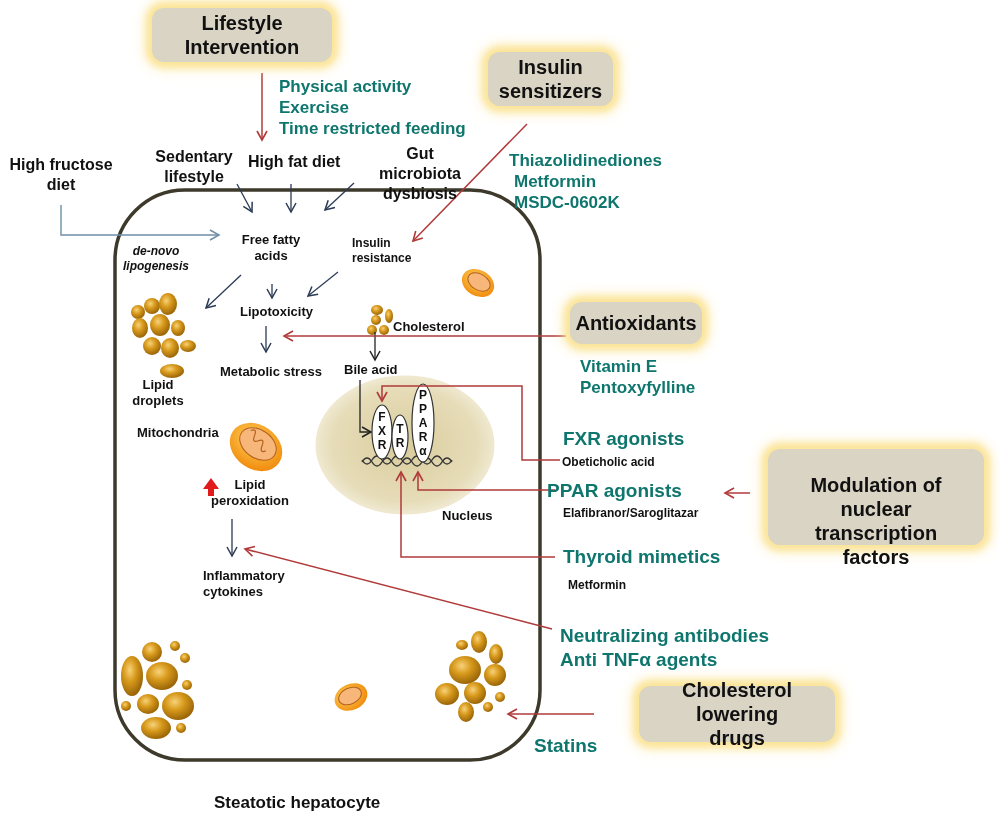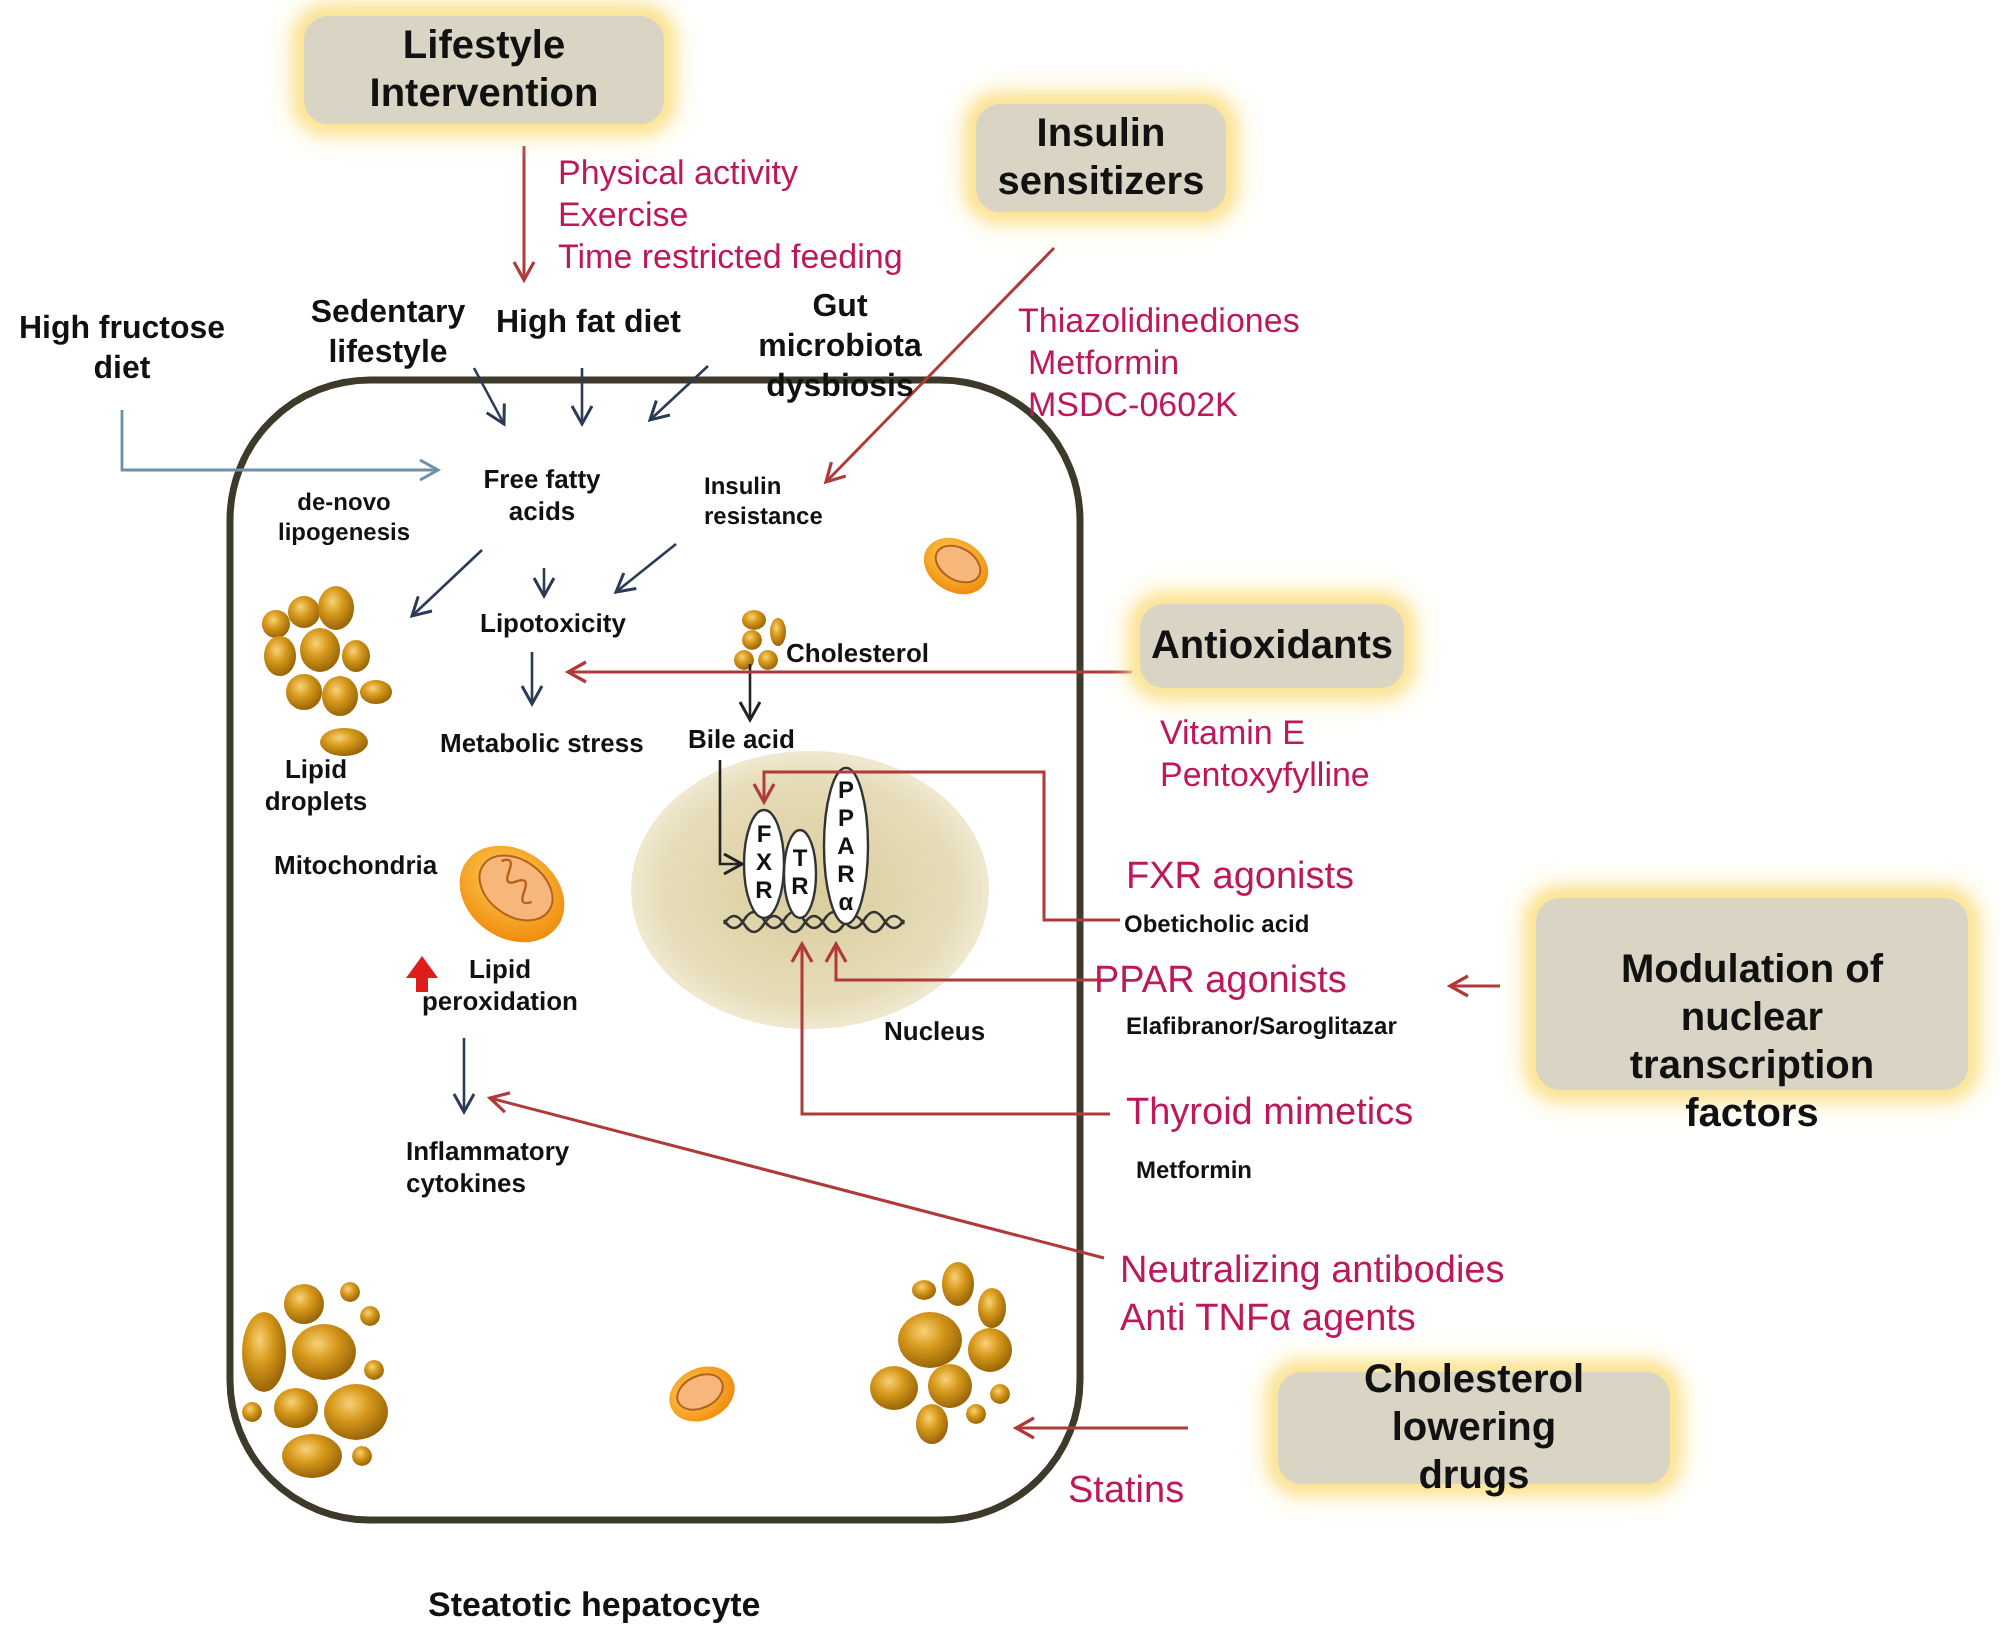"Physical activity" .blue { color: #be185d -> #0f766e; font-weight: normal -> bold }
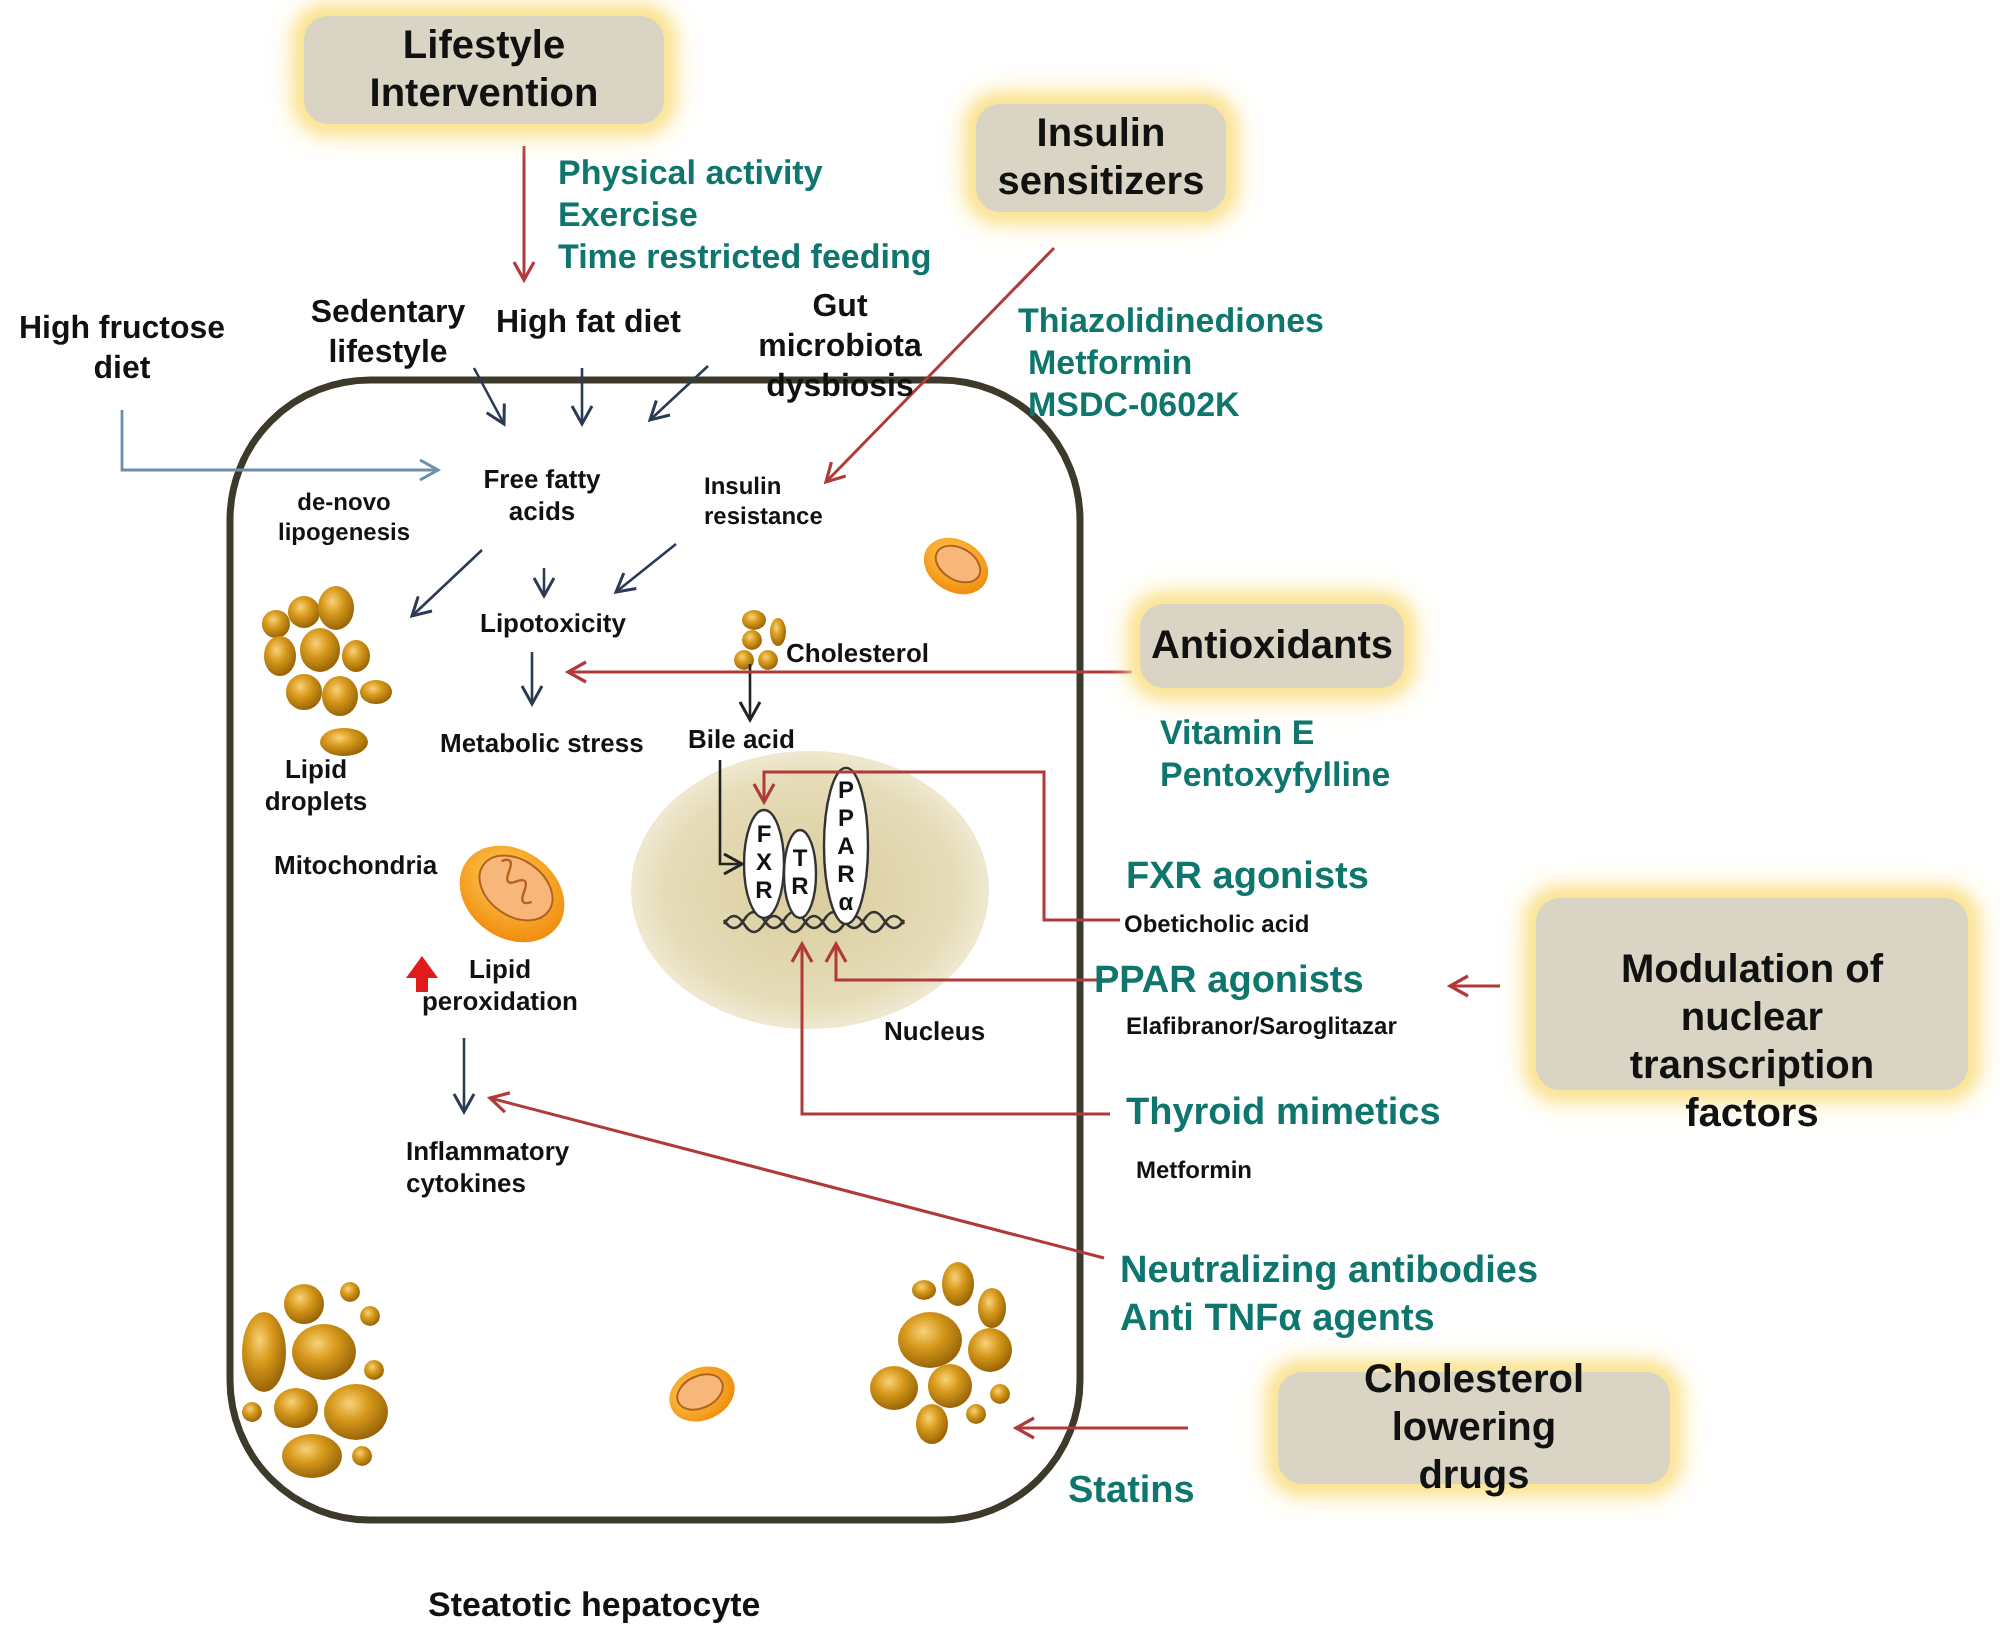"de-novo lipogenesis" div.abs { font-style: none -> italic; left: 130px -> 114px }
